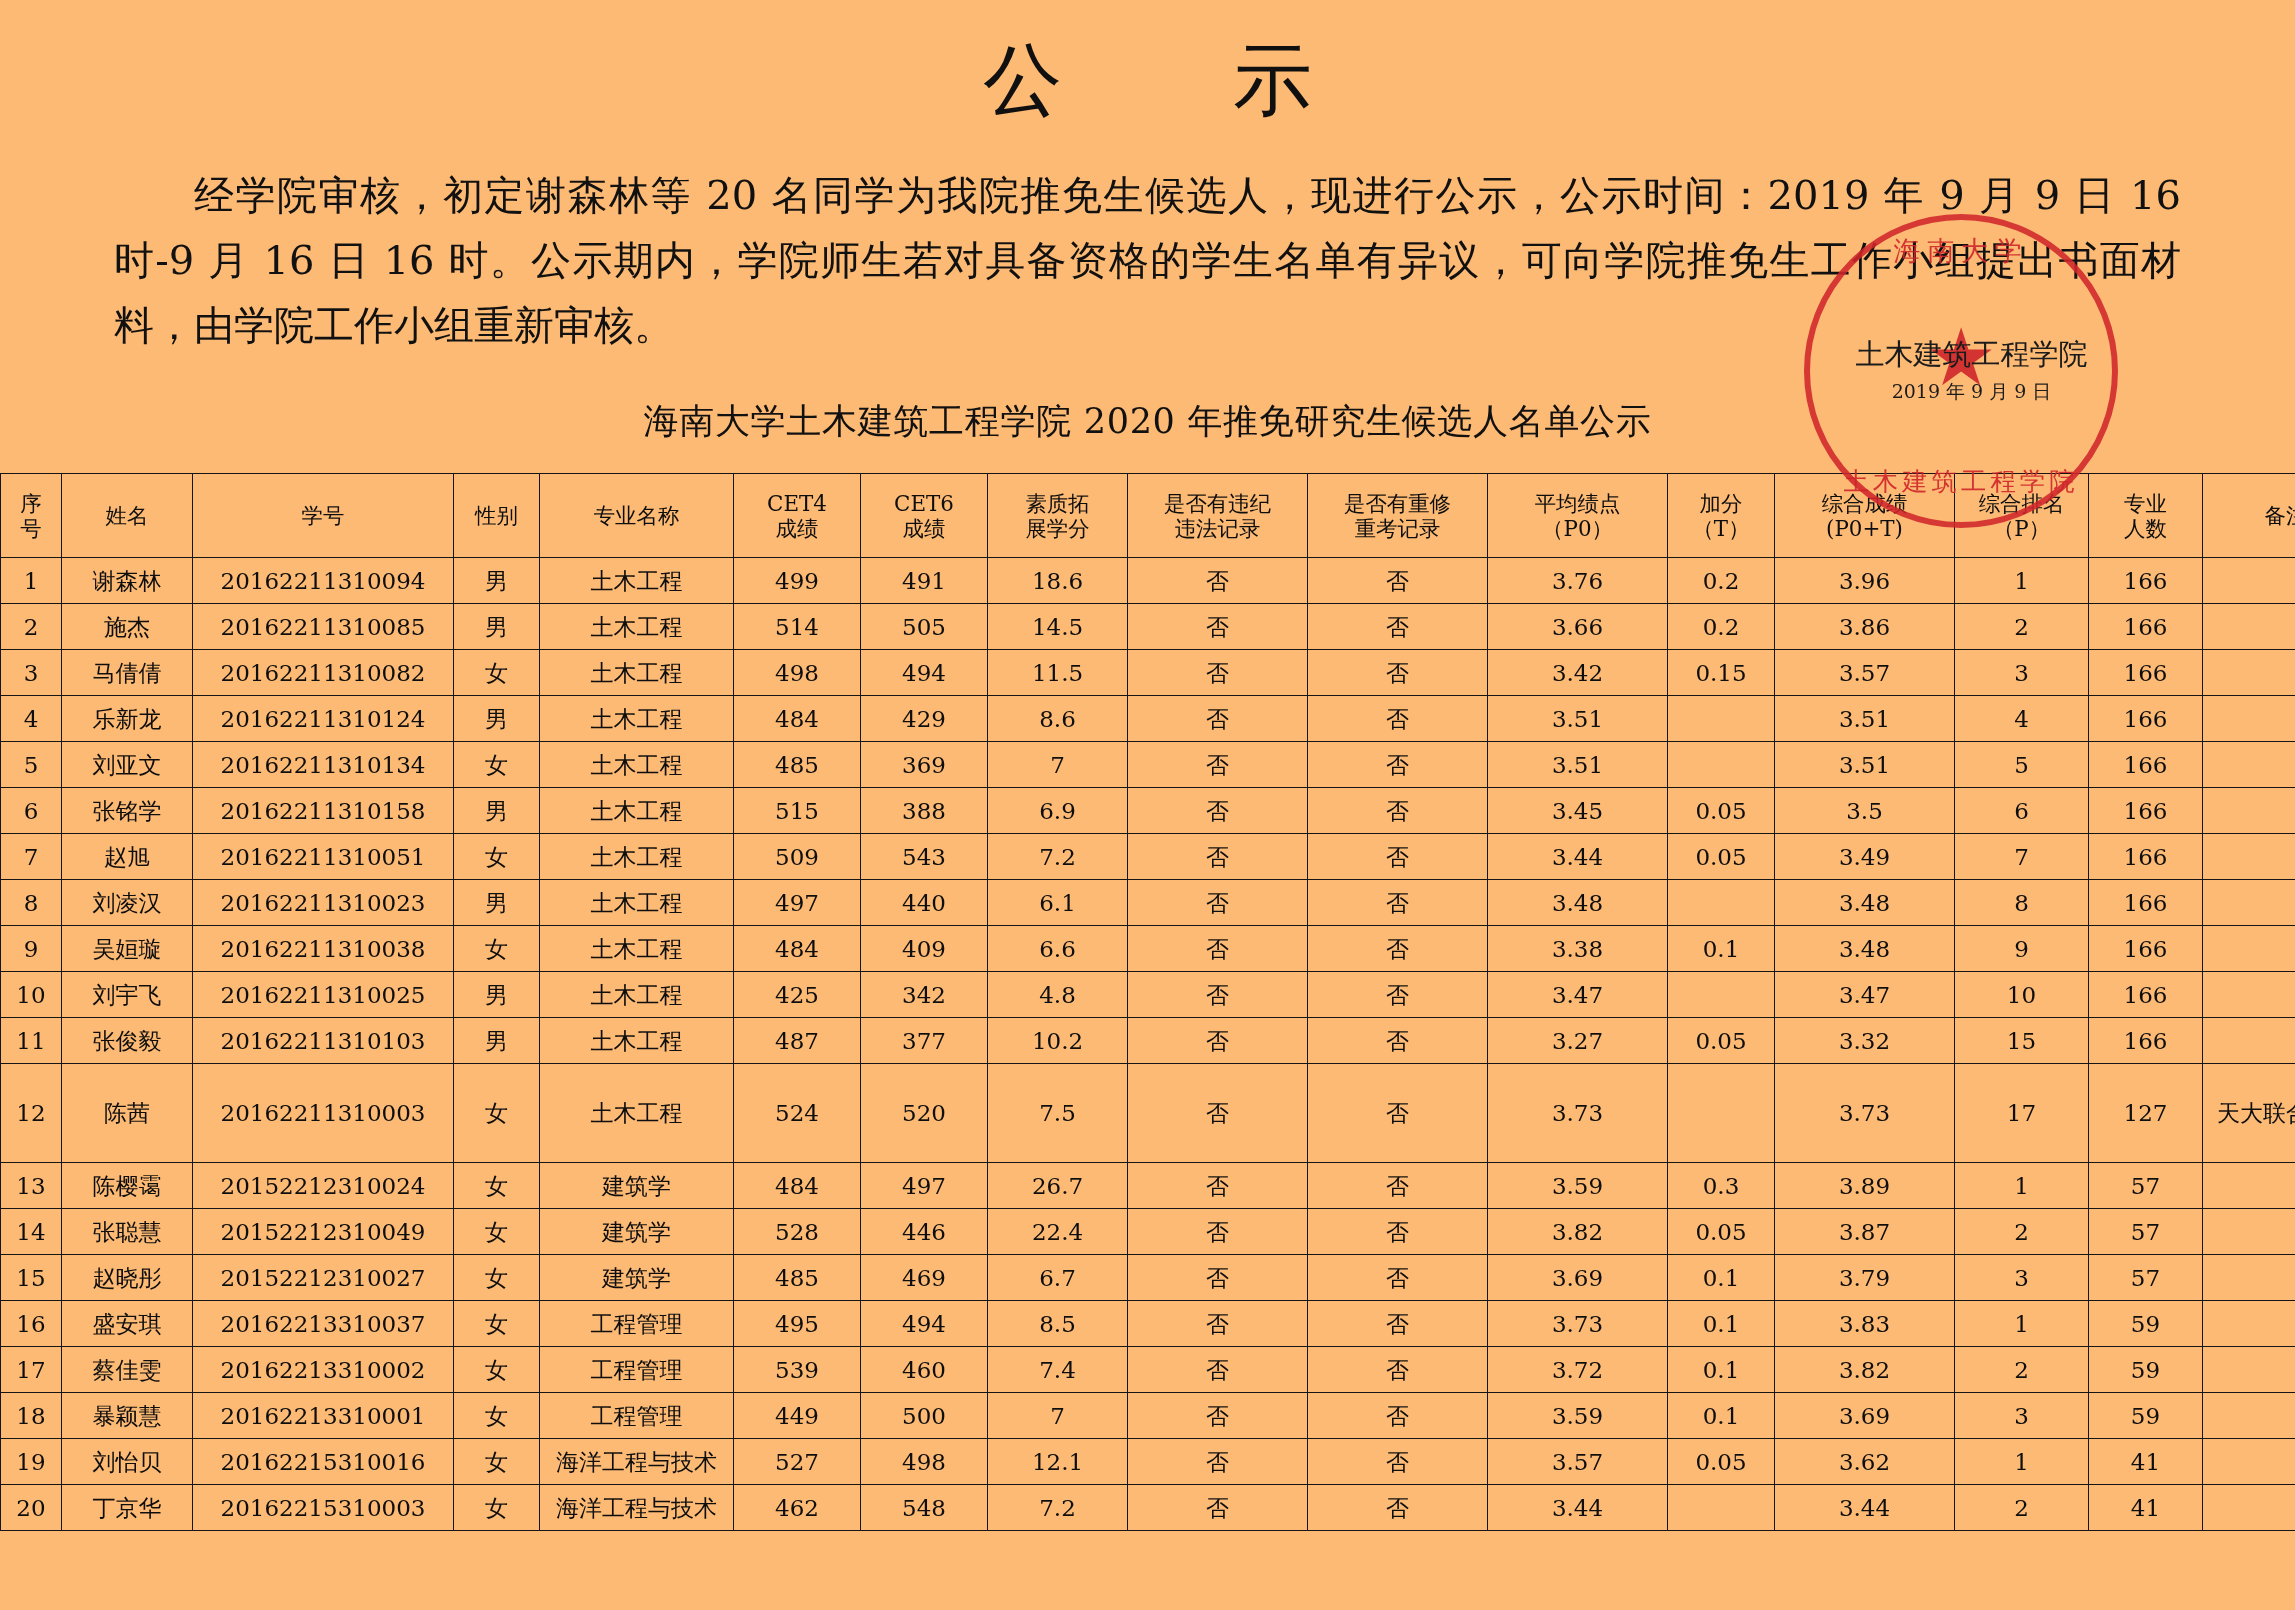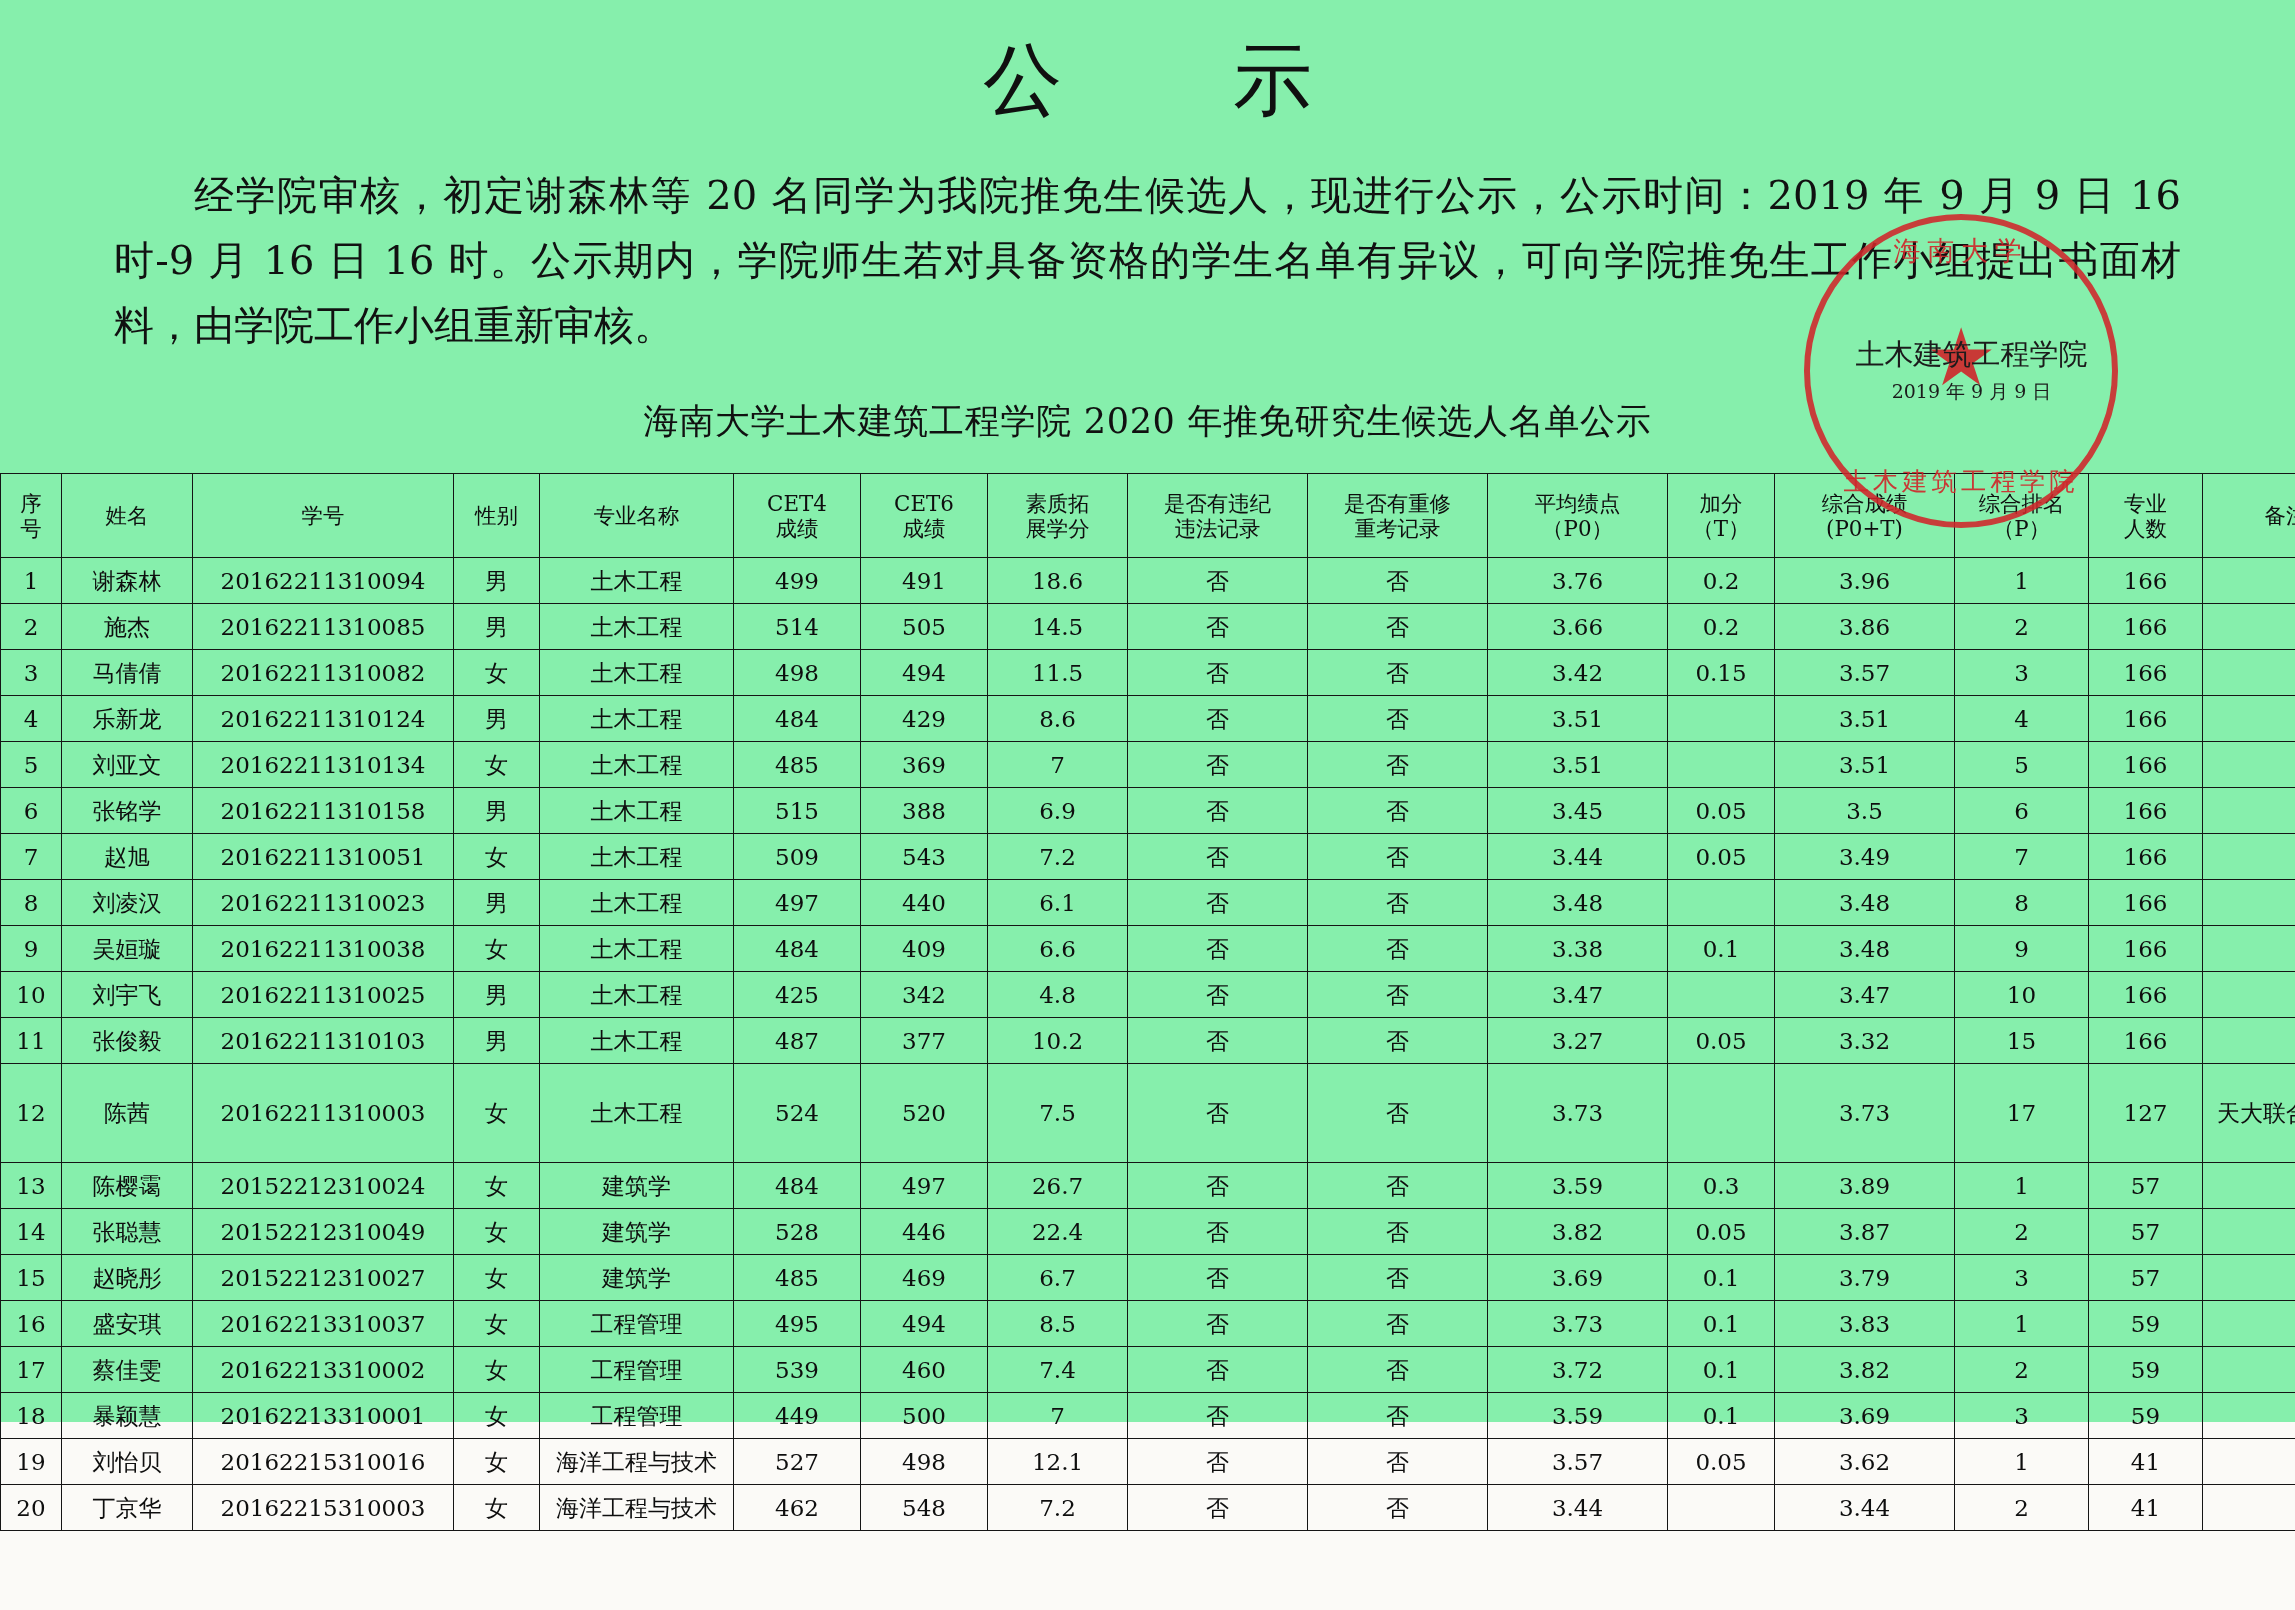"公 示" .page { background: #86efac -> #fdba74; height: 1422px -> 1610px }
